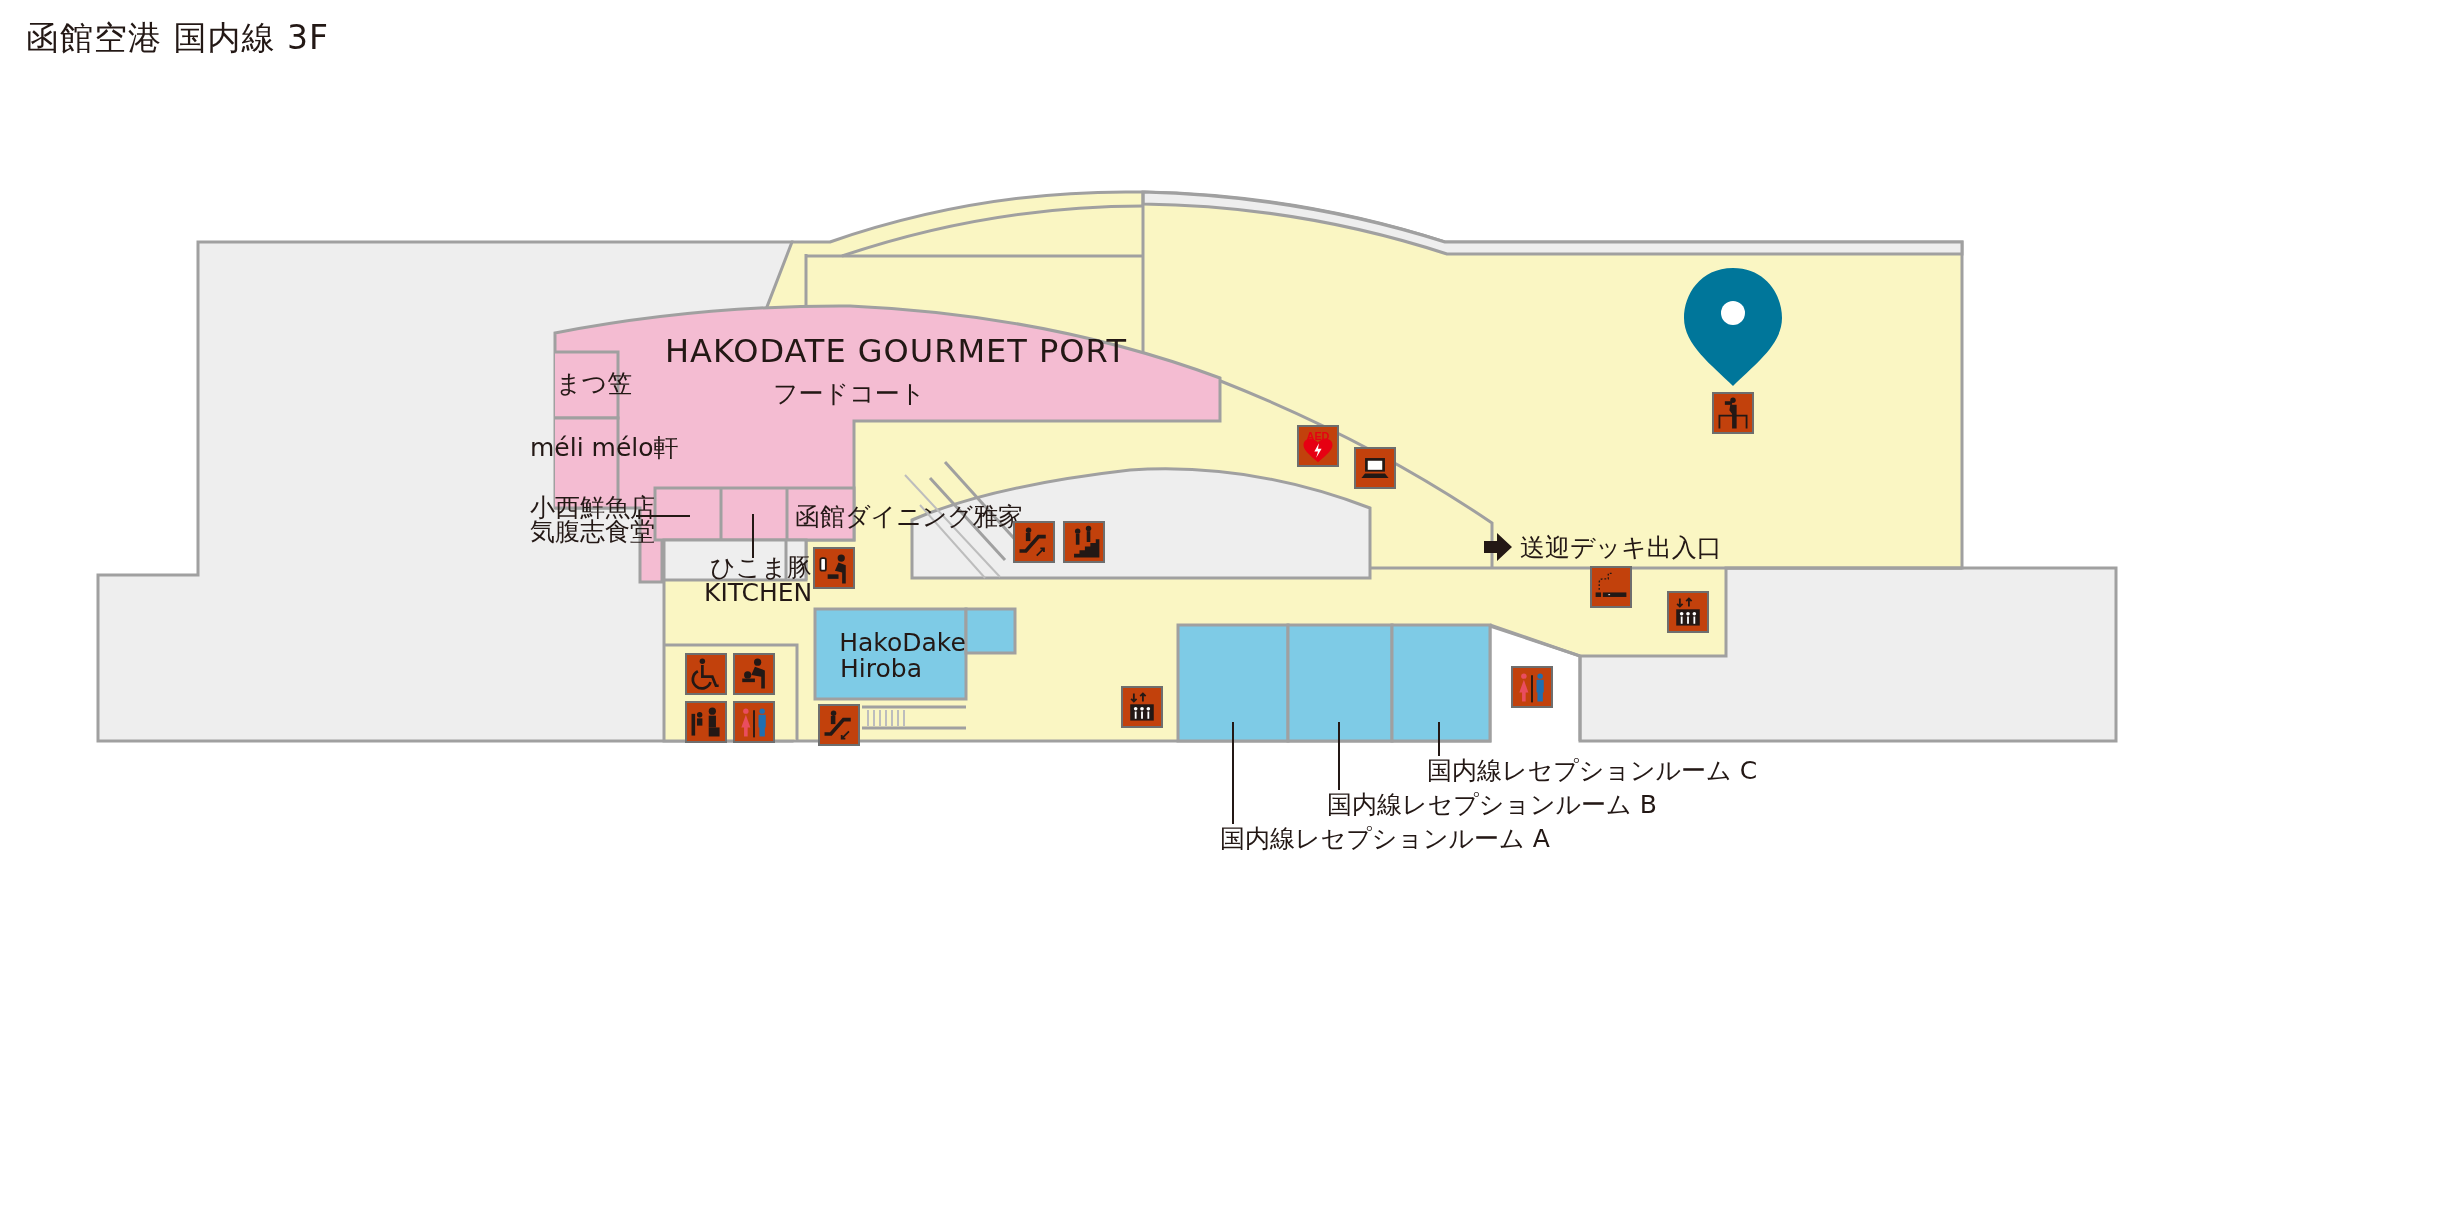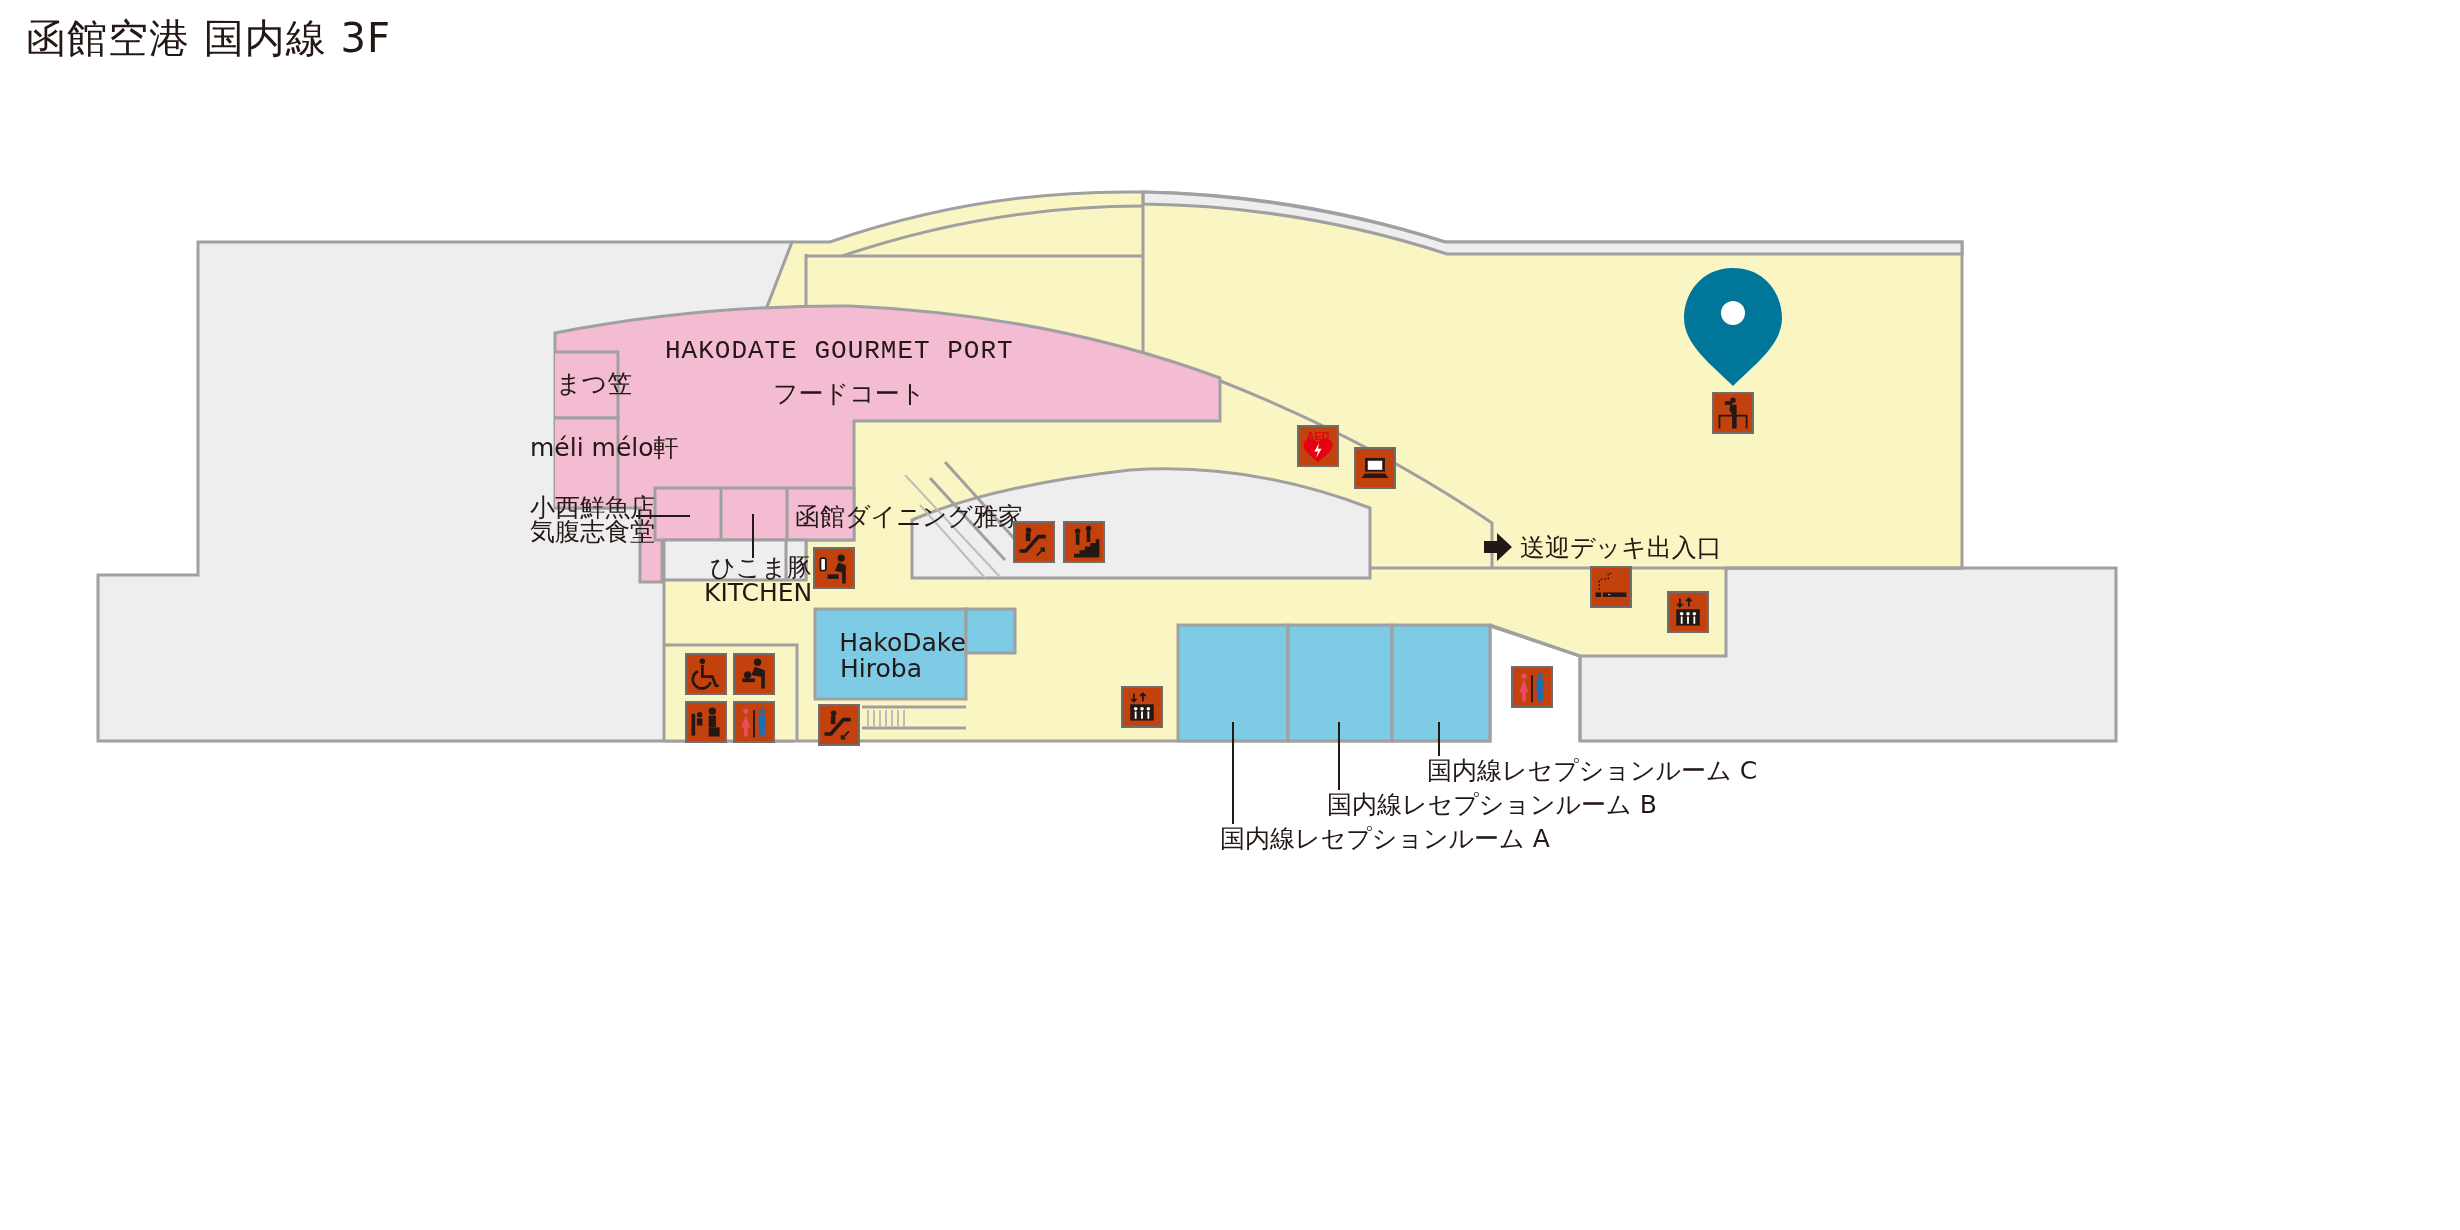"函館空港 国内線 3F" #title { font-size: 40px -> 33px }
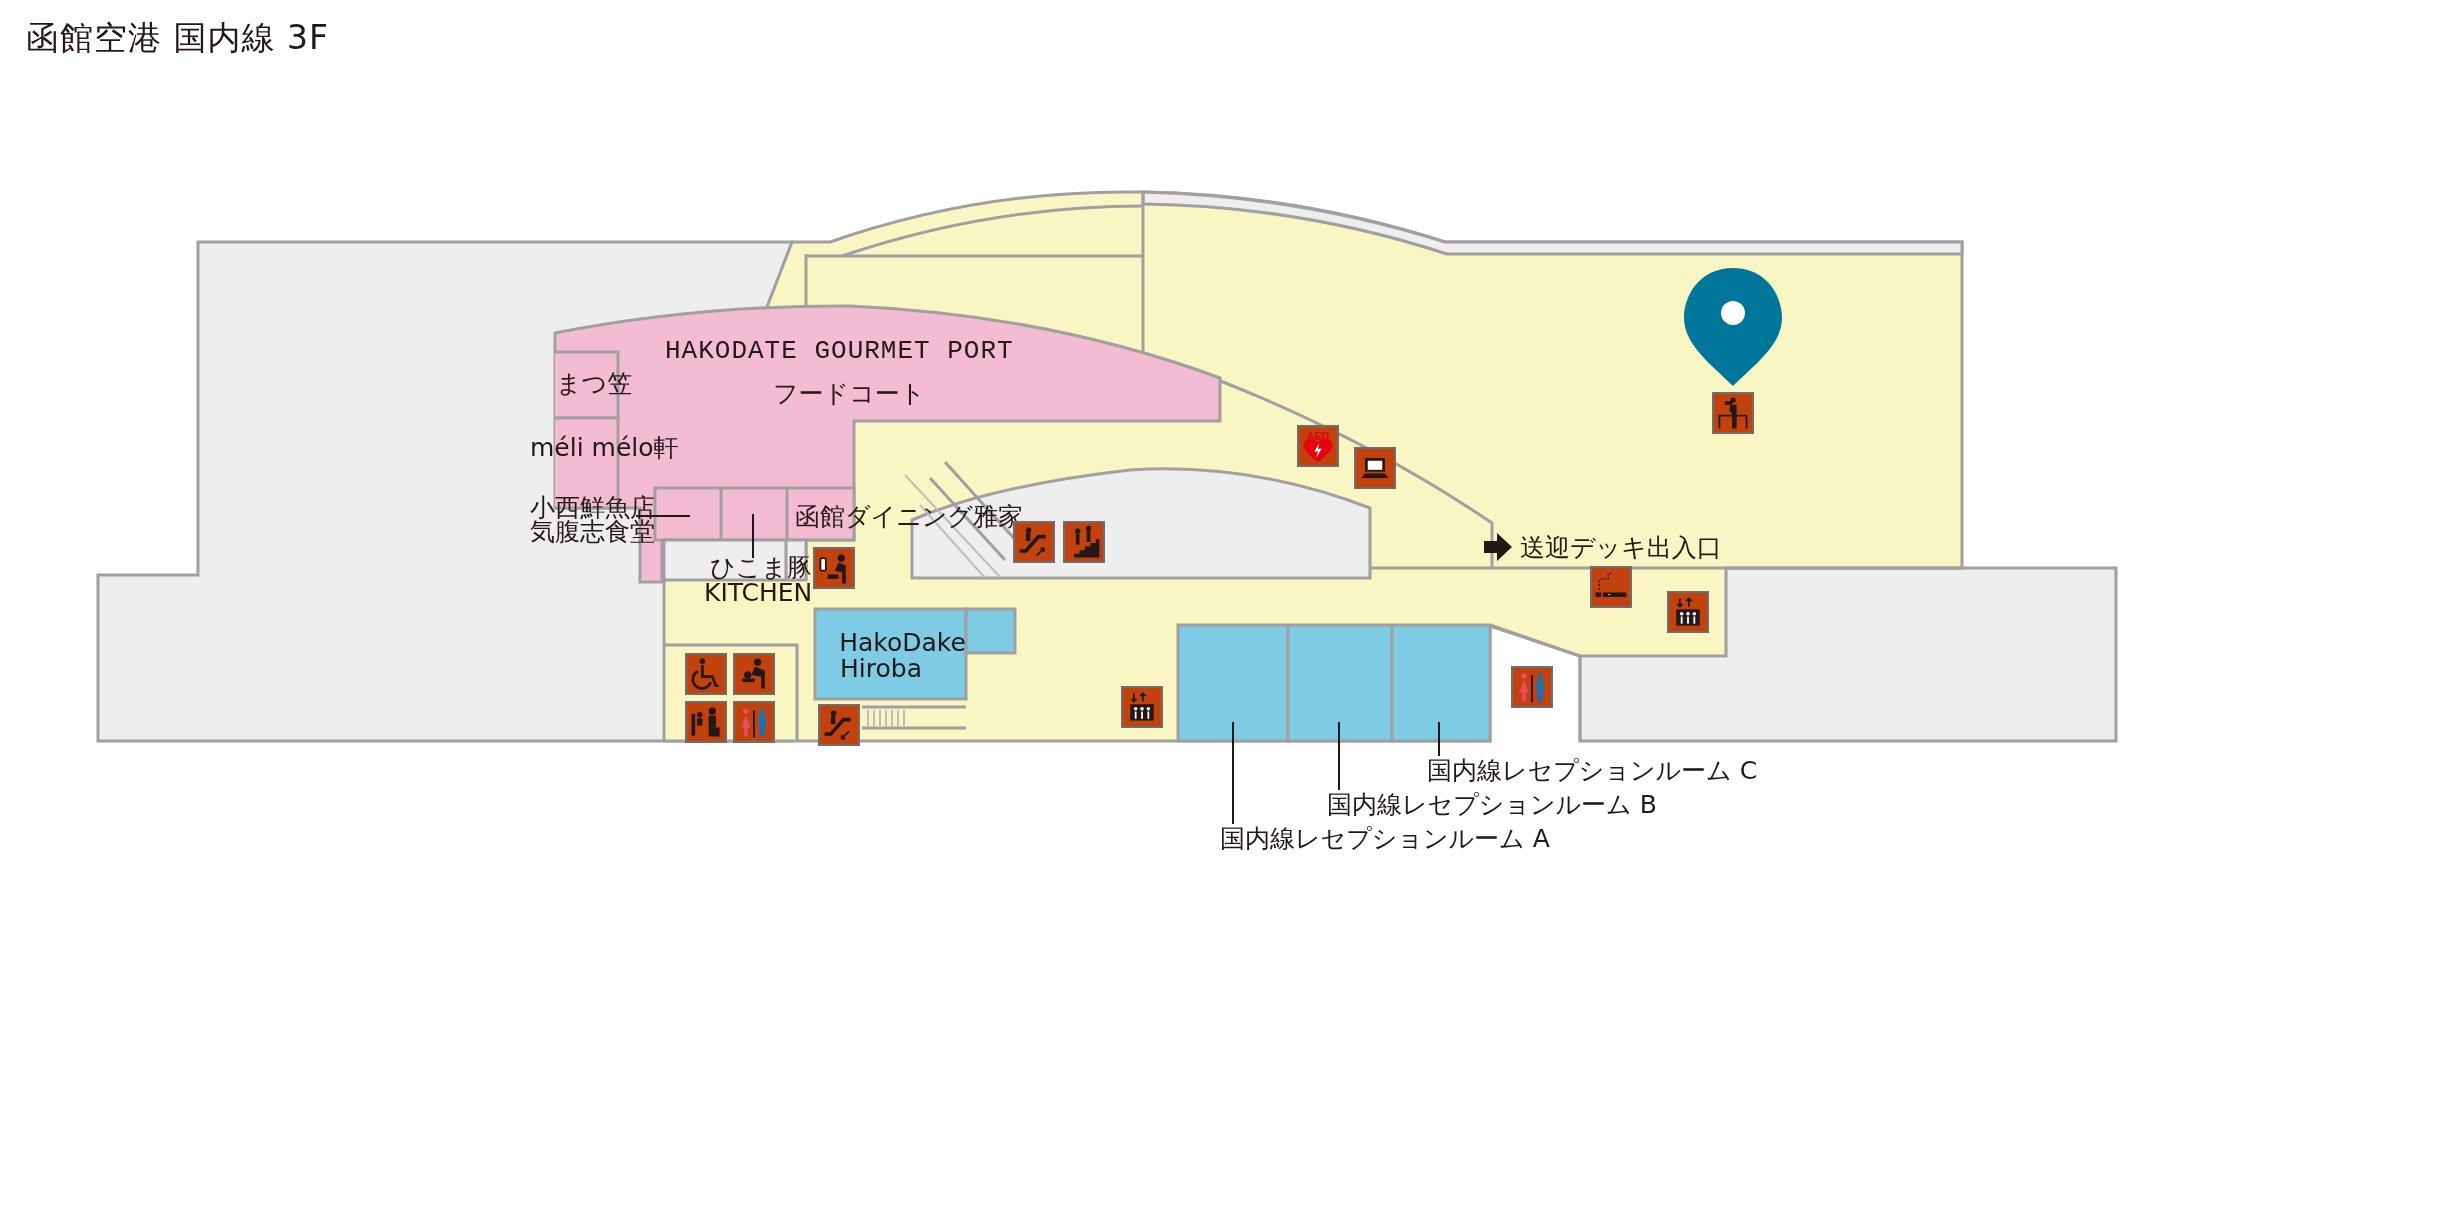"HAKODATE GOURMET PORT" div.lbl { font-family: Liberation Mono, monospace -> none; font-size: 26px -> 32px }
